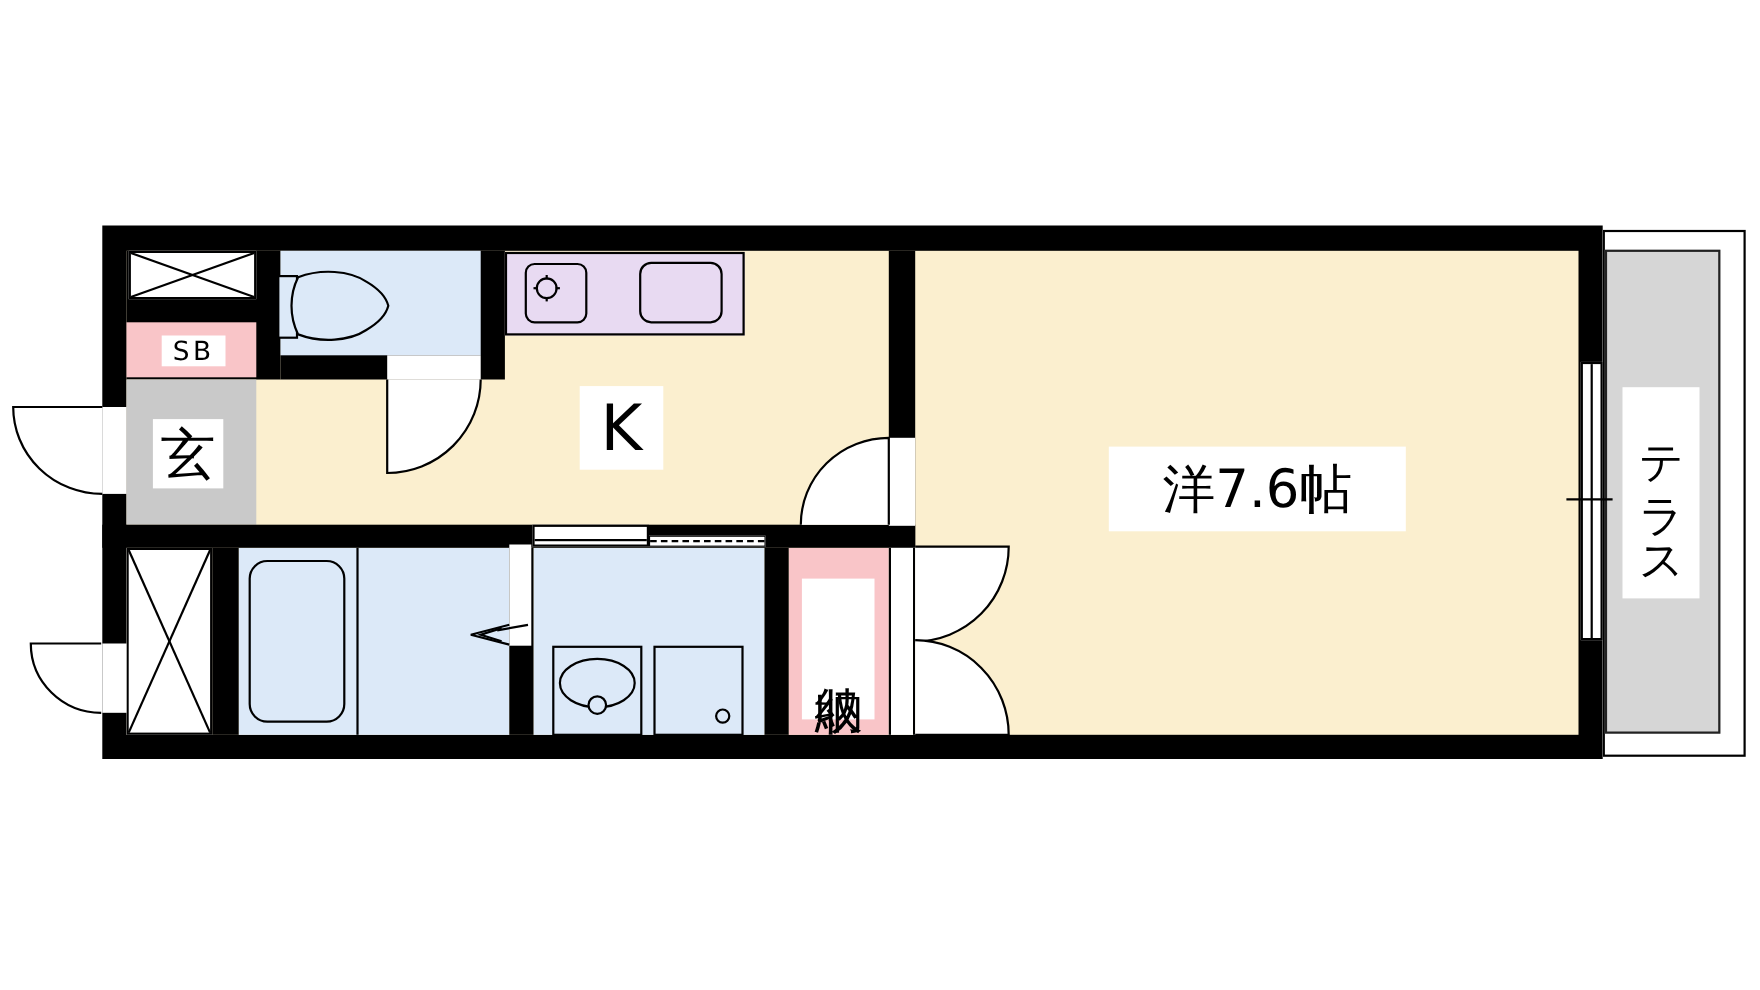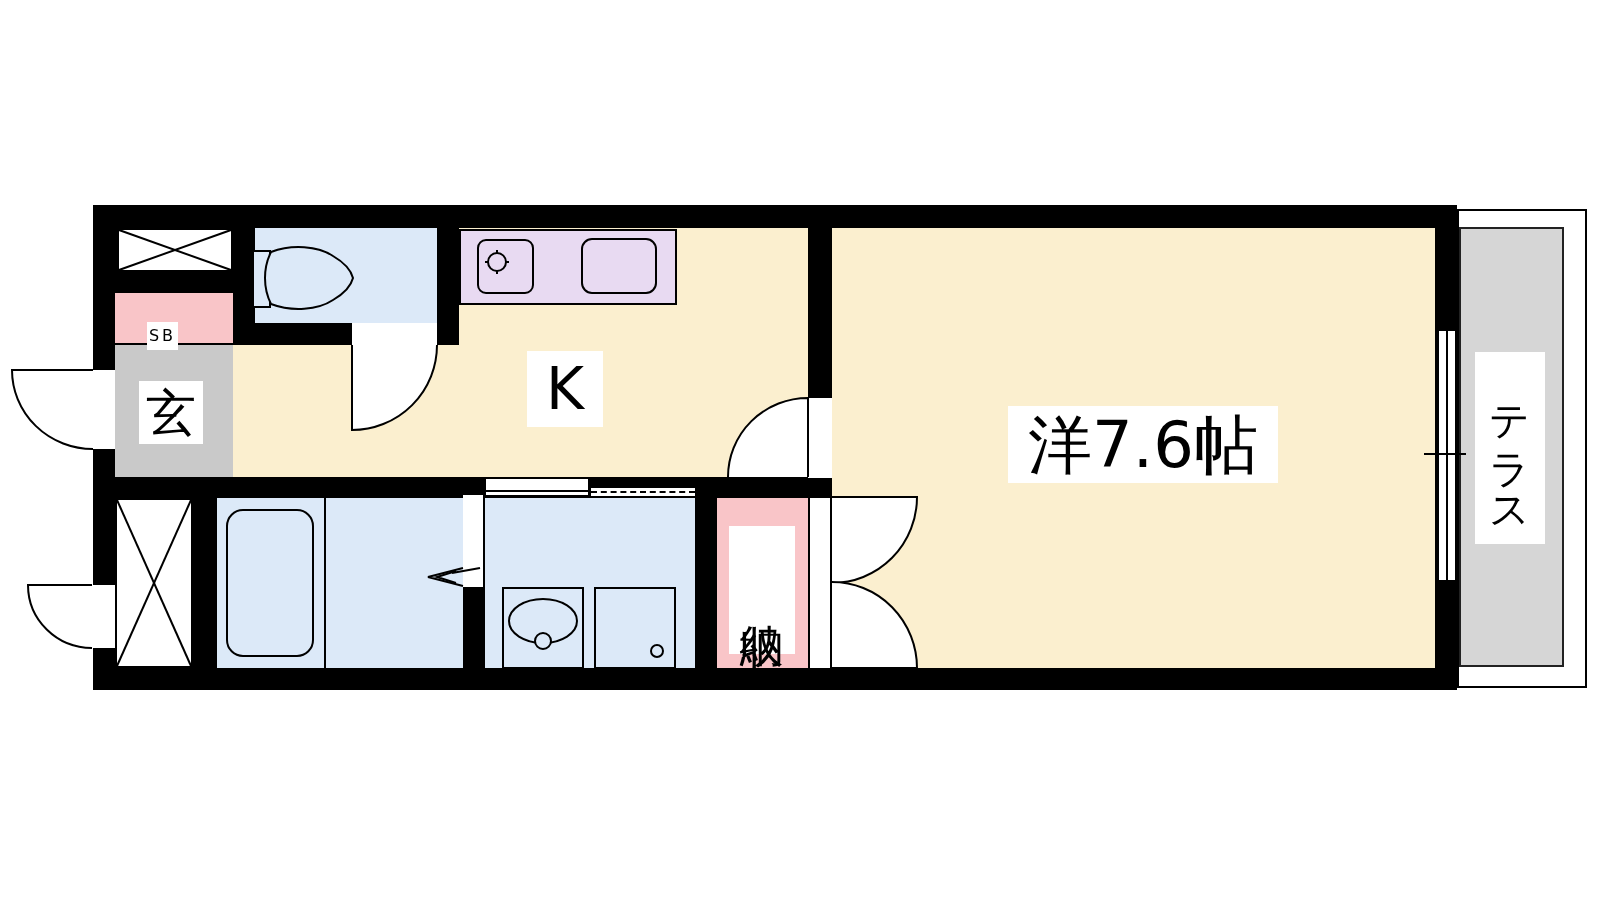"SB" div.label { font-size: 16px -> 24px; top: 322px -> 305px; width: 31px -> 58px }
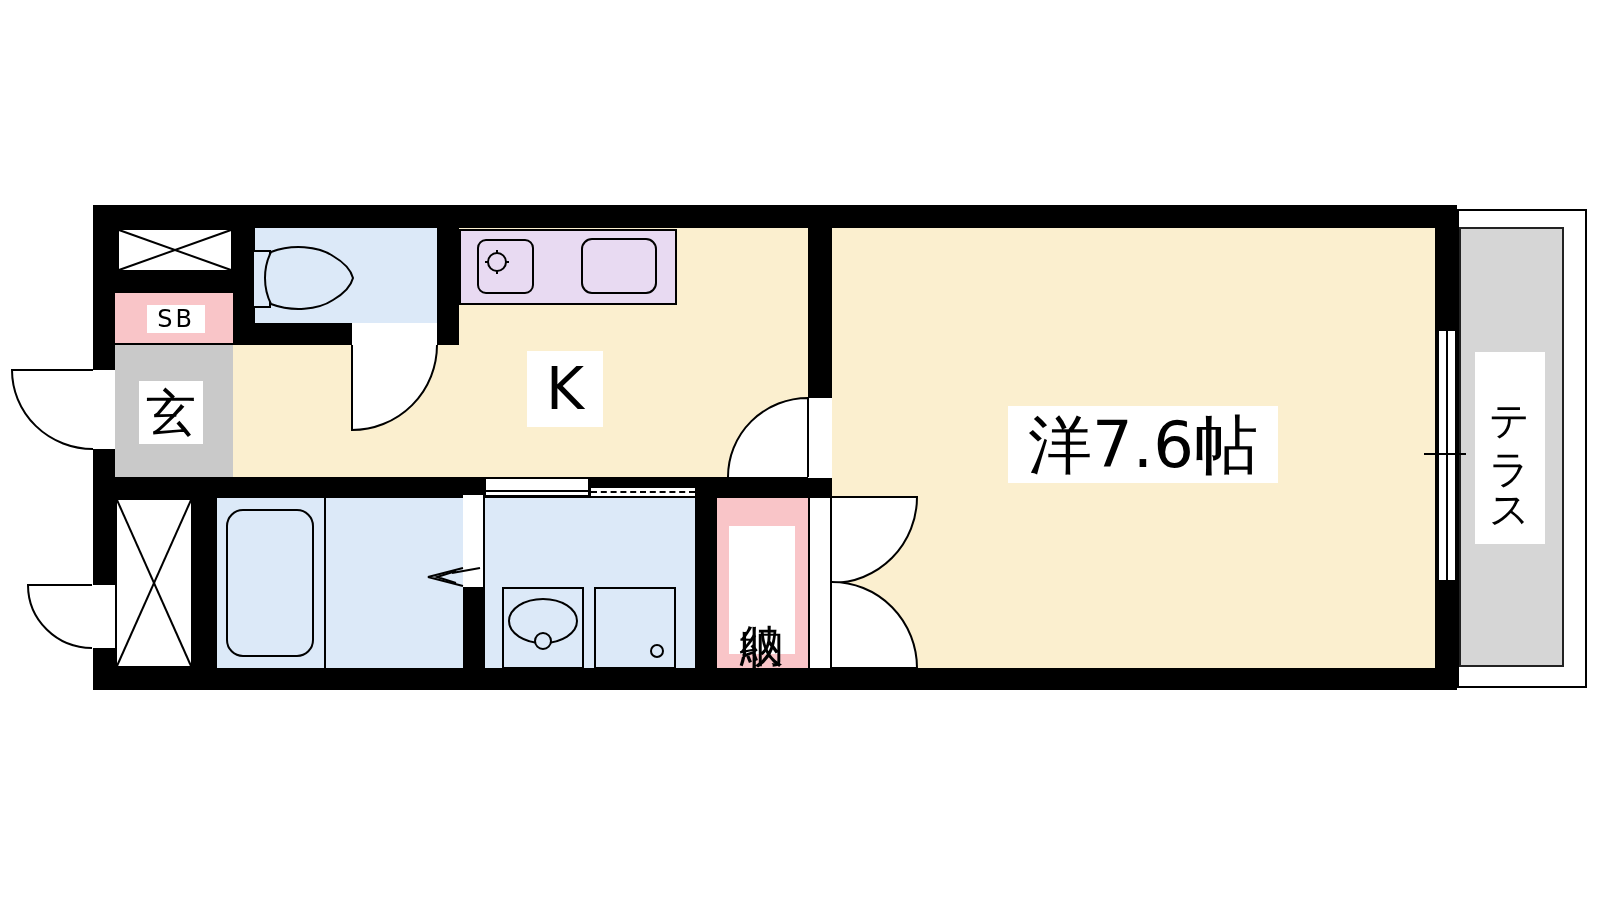"洋7.6帖" div.label { font-size: 64px -> 48px }
